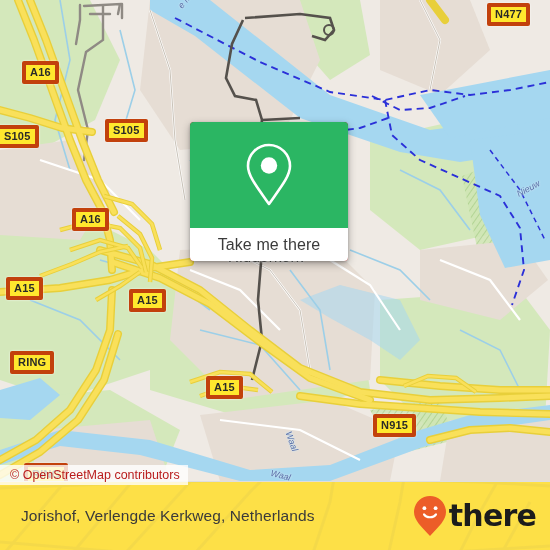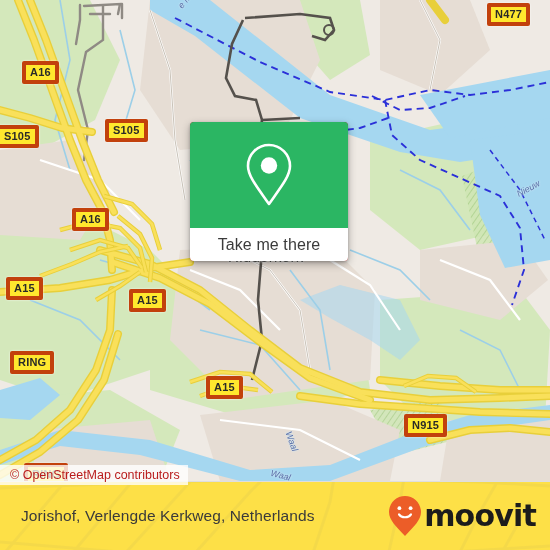"N915" div.shield { left: 404px -> 373px }
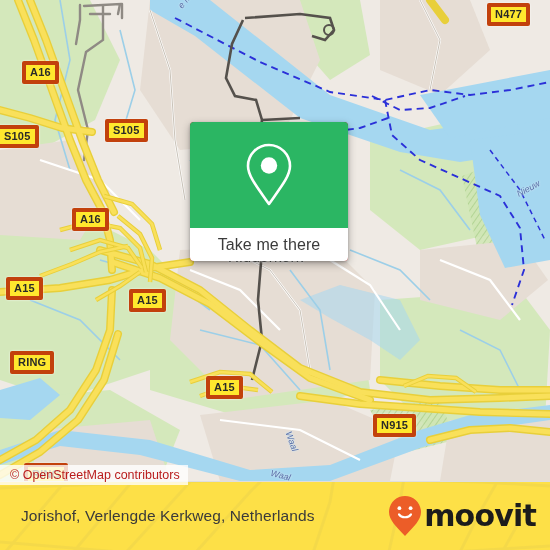"moovit" span { text: moovit -> there }
